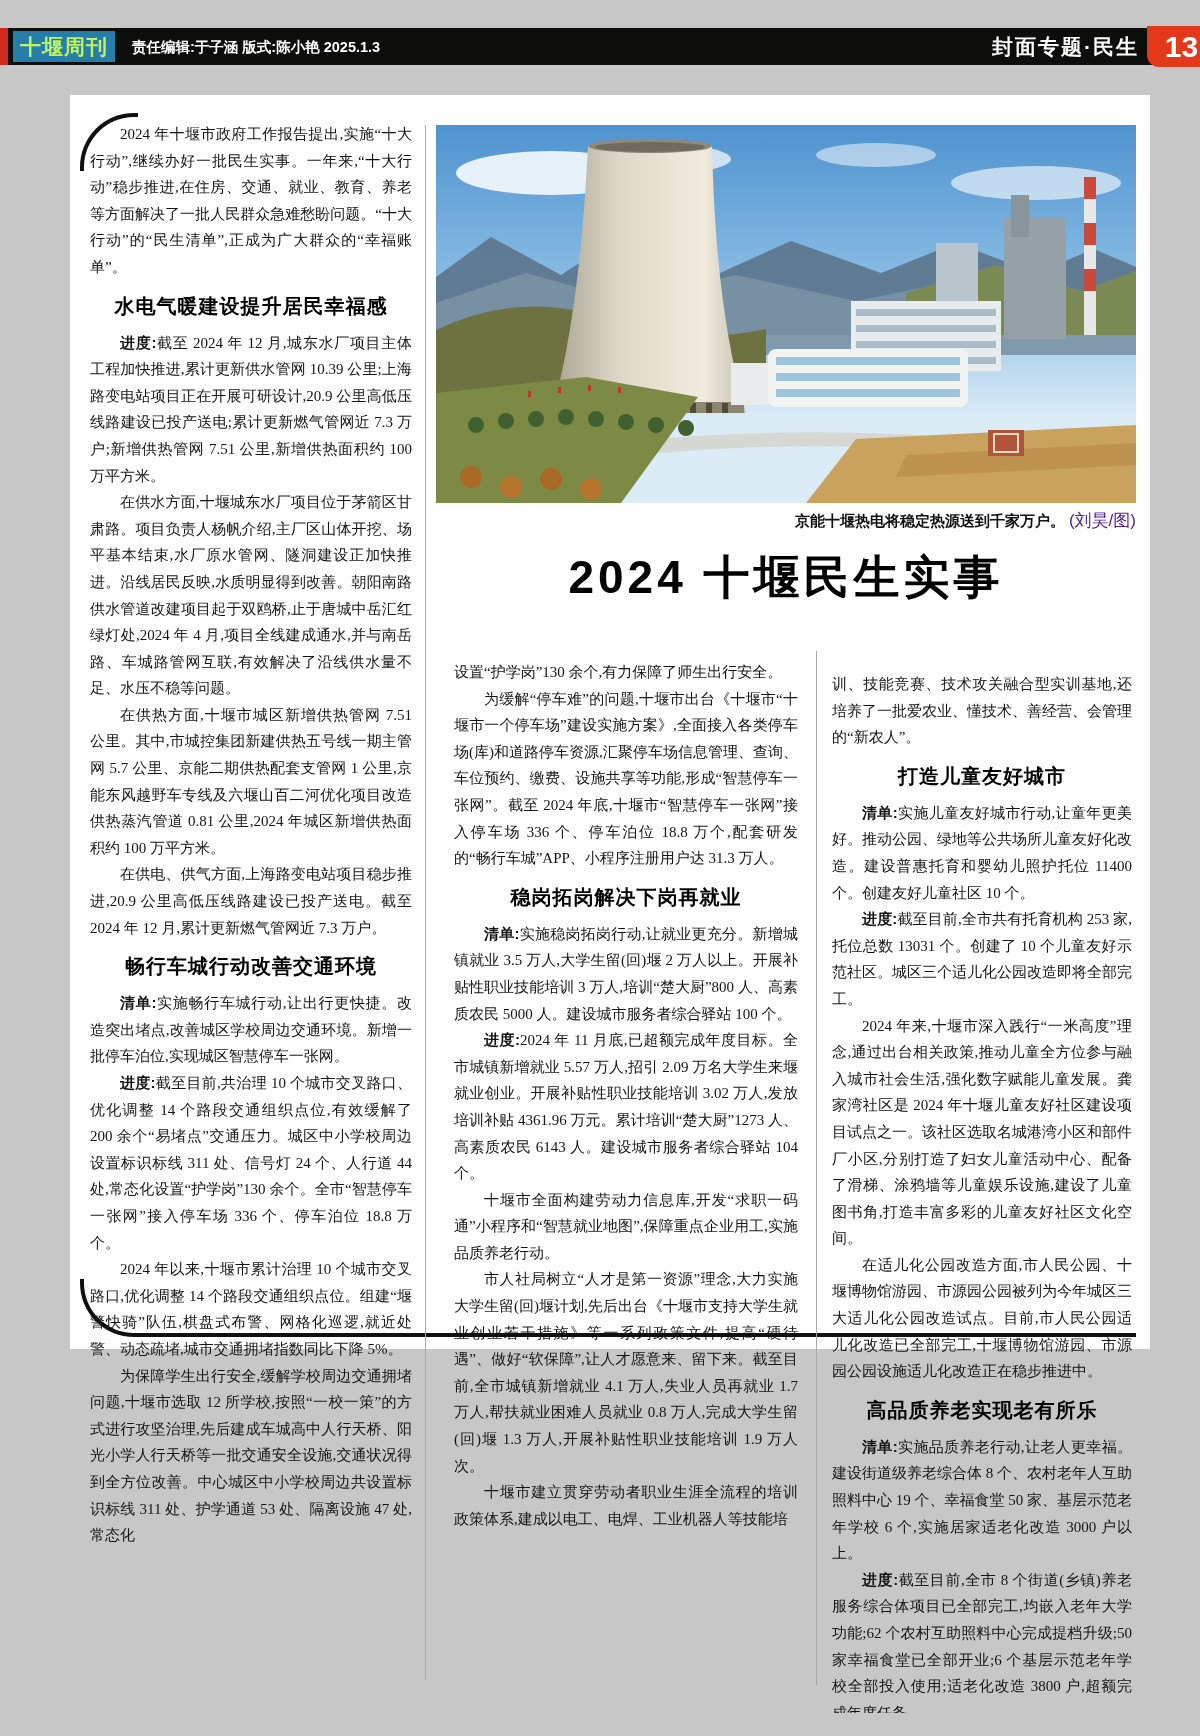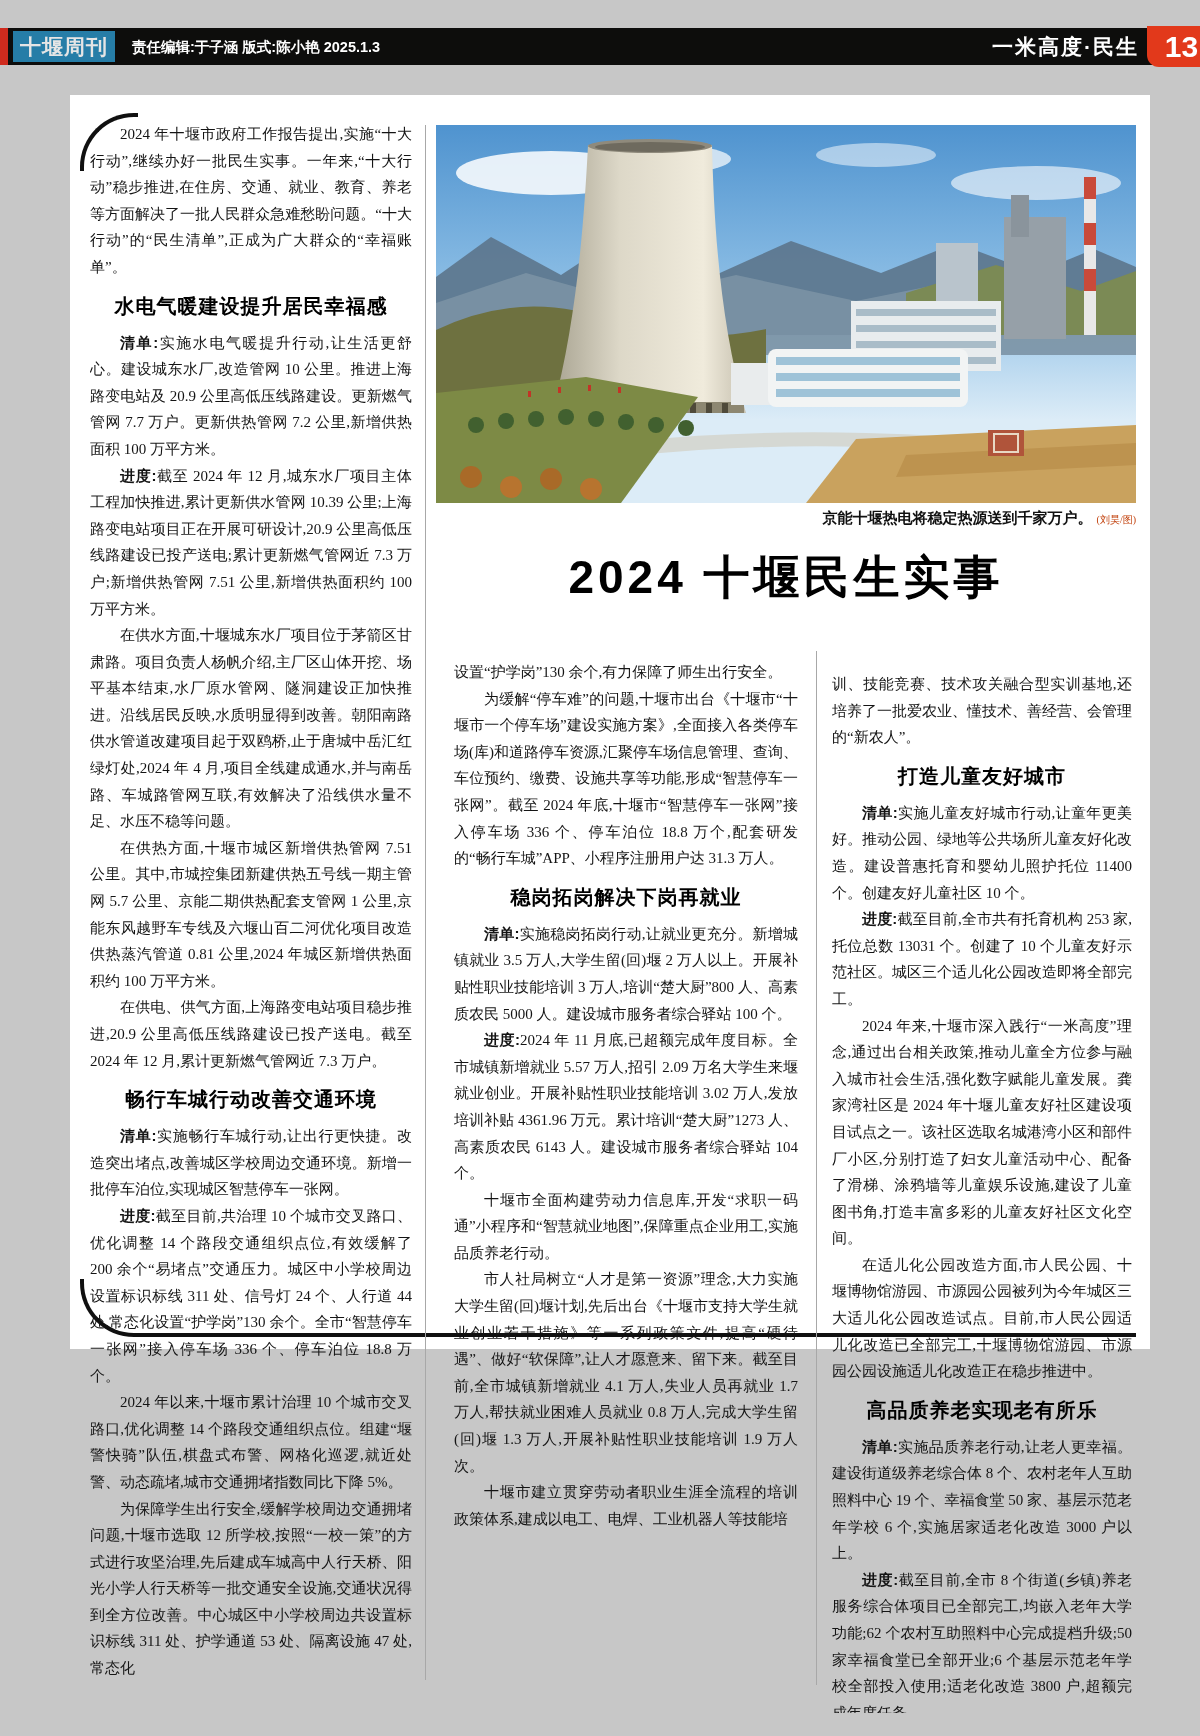"十堰周刊" .brand-box { color: #e5e5e5 -> #bef264 }
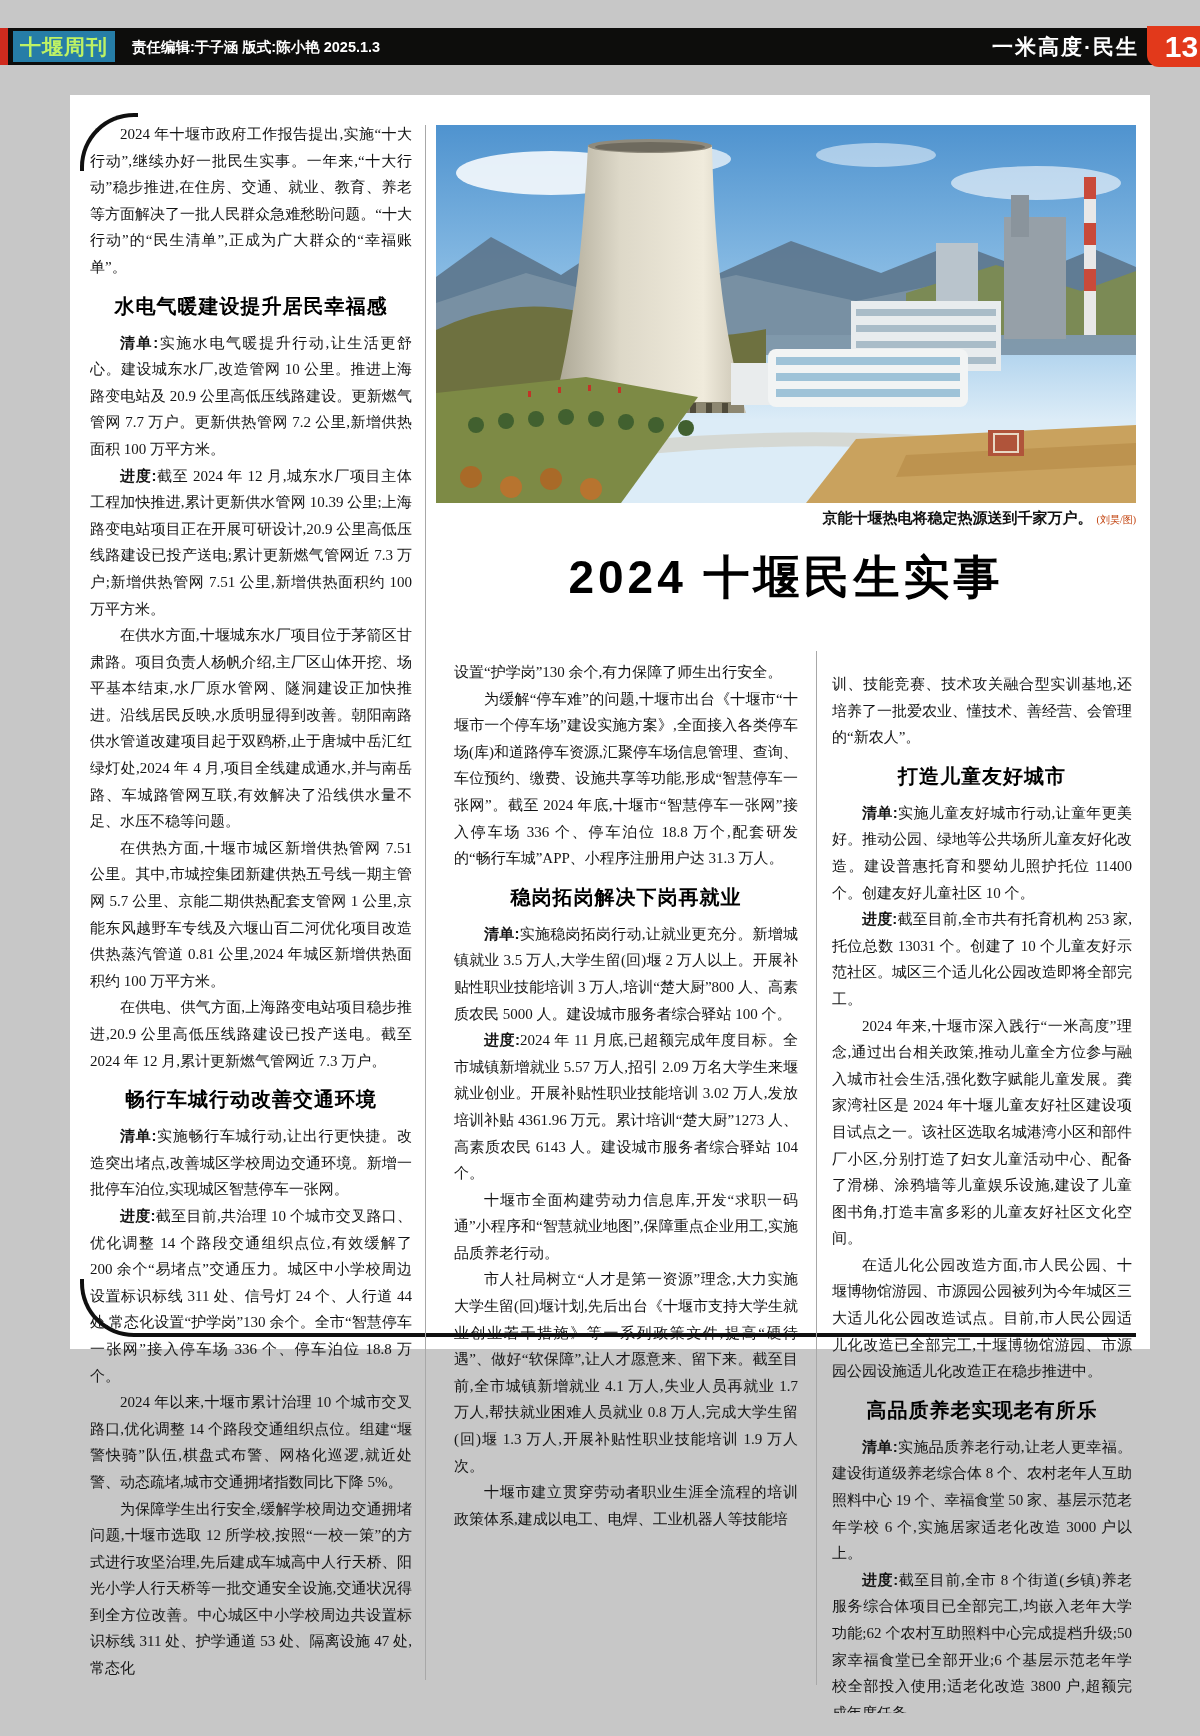"一米高度·民生" div.section-label { text: 一米高度 -> 封面专题 }
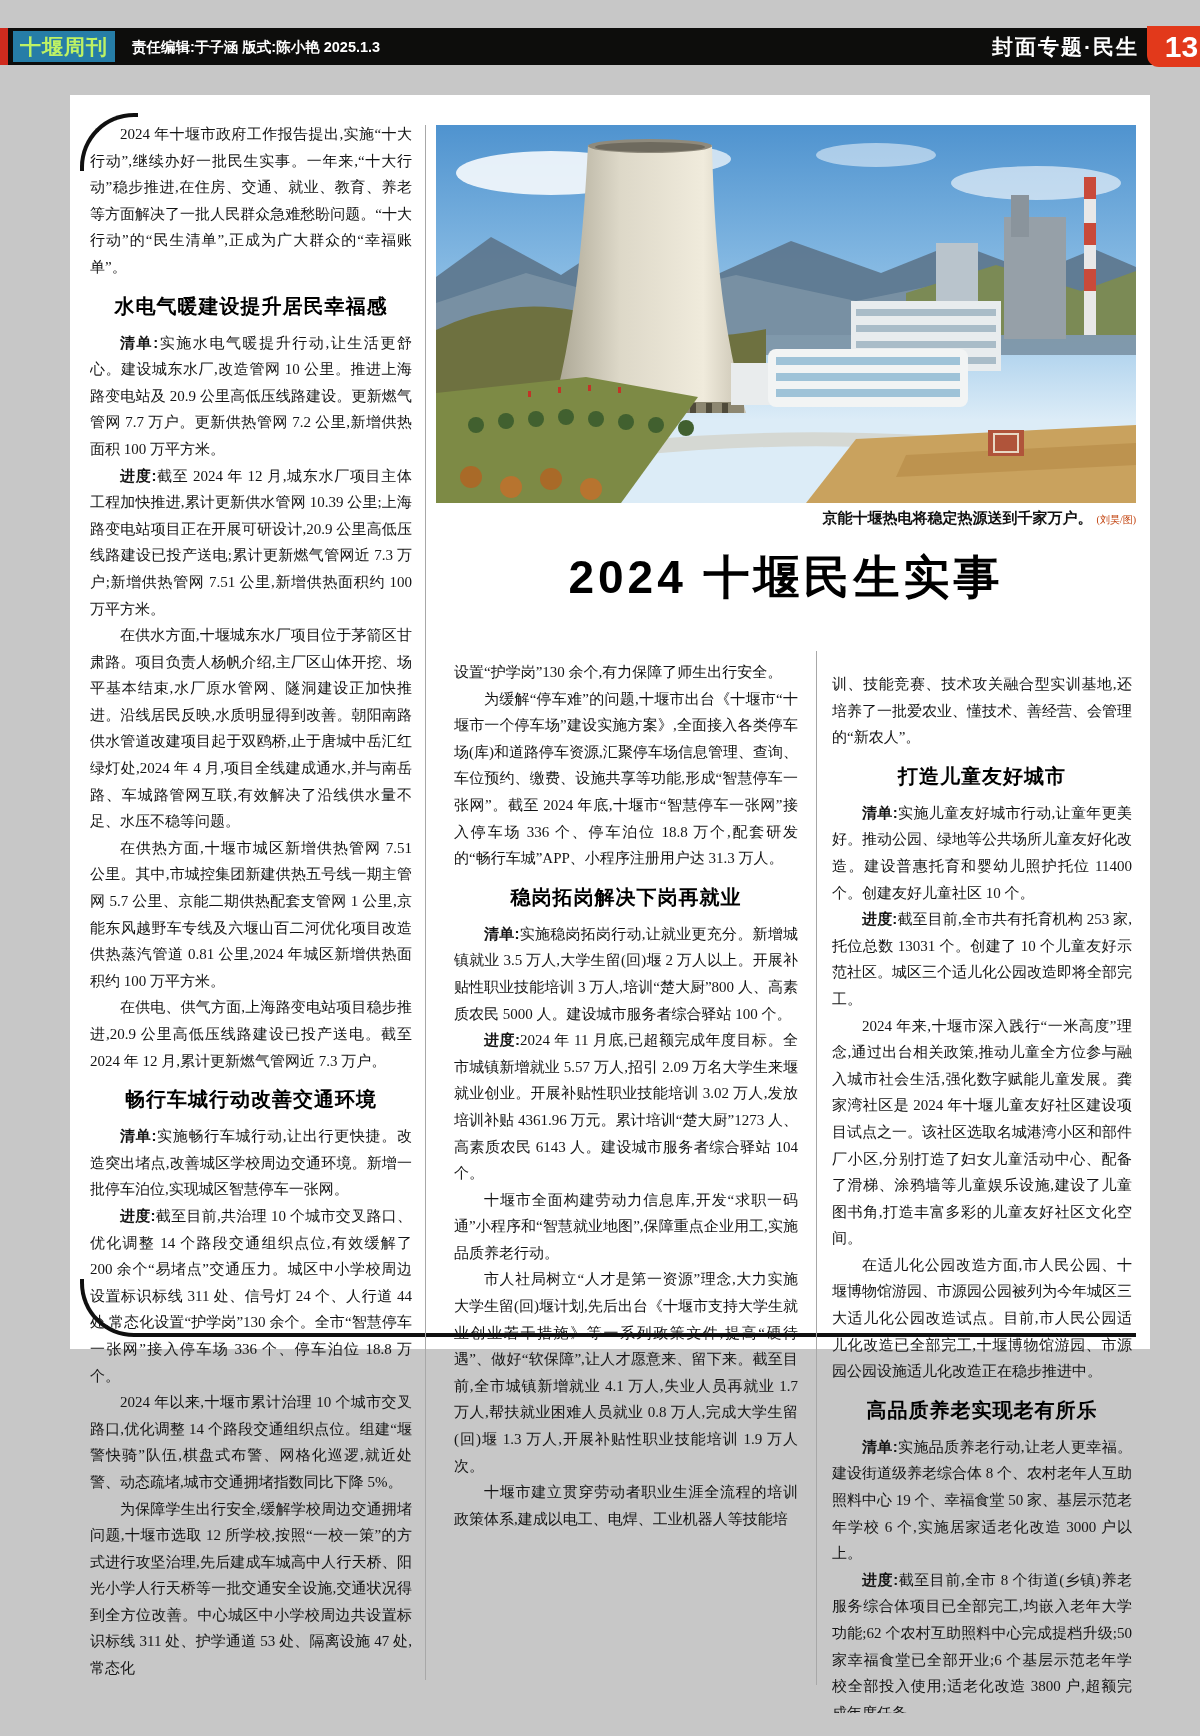"清单:实施水电气暖提升行动,让生活更舒心。建设城东水厂,改造管网 10" p.para { html: <p><strong>清单:</strong>实施水电气暖提升行动,让生活更舒心。建设城东水厂,改造管网 10 公里。推进上海路变电站及 20.9 公里高低压线路建设。更新燃气管网 7.7 万户。更新供热管网 7.2 公里,新增供热面积 100 万平方米。</p> -> none }
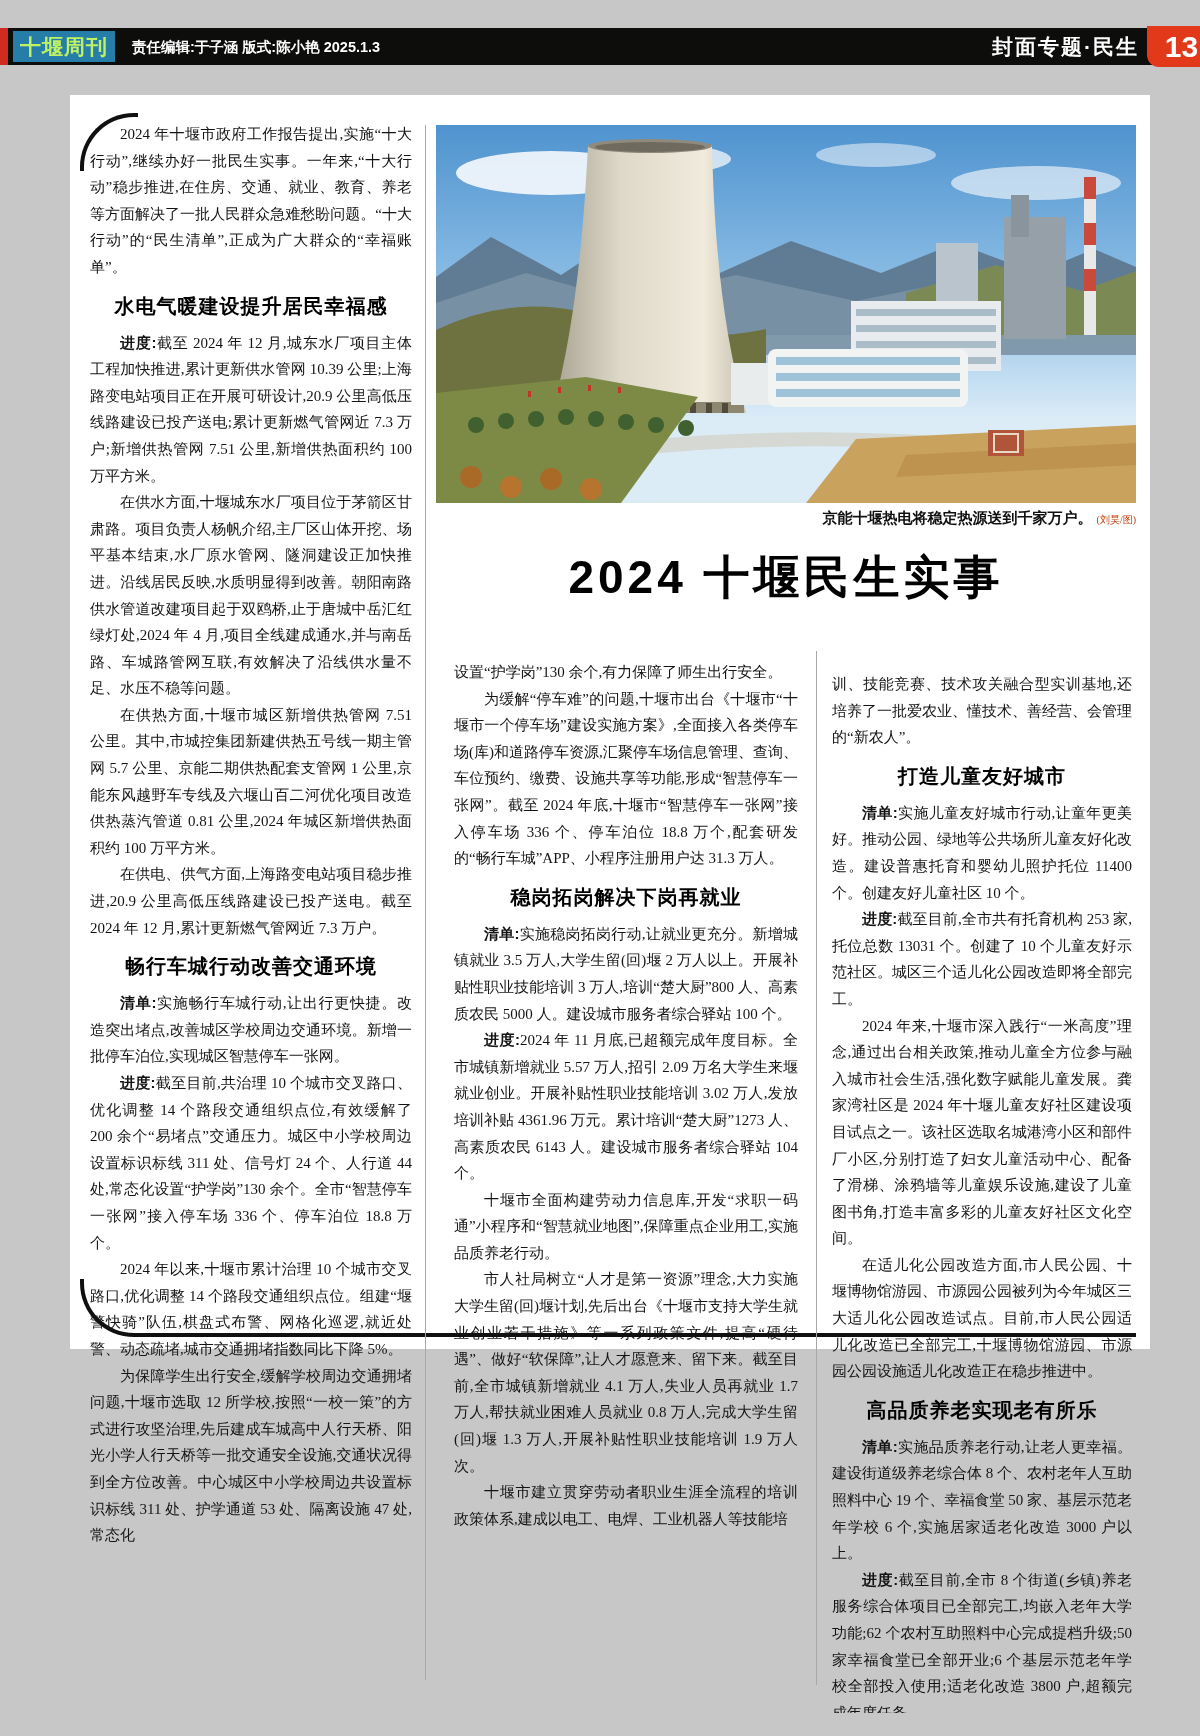"(刘昊/图)" .caption .credit { color: #c2410c -> #4c1d95; font-family: Liberation Serif, serif -> Liberation Sans, sans-serif; font-size: 10px -> 17px }
